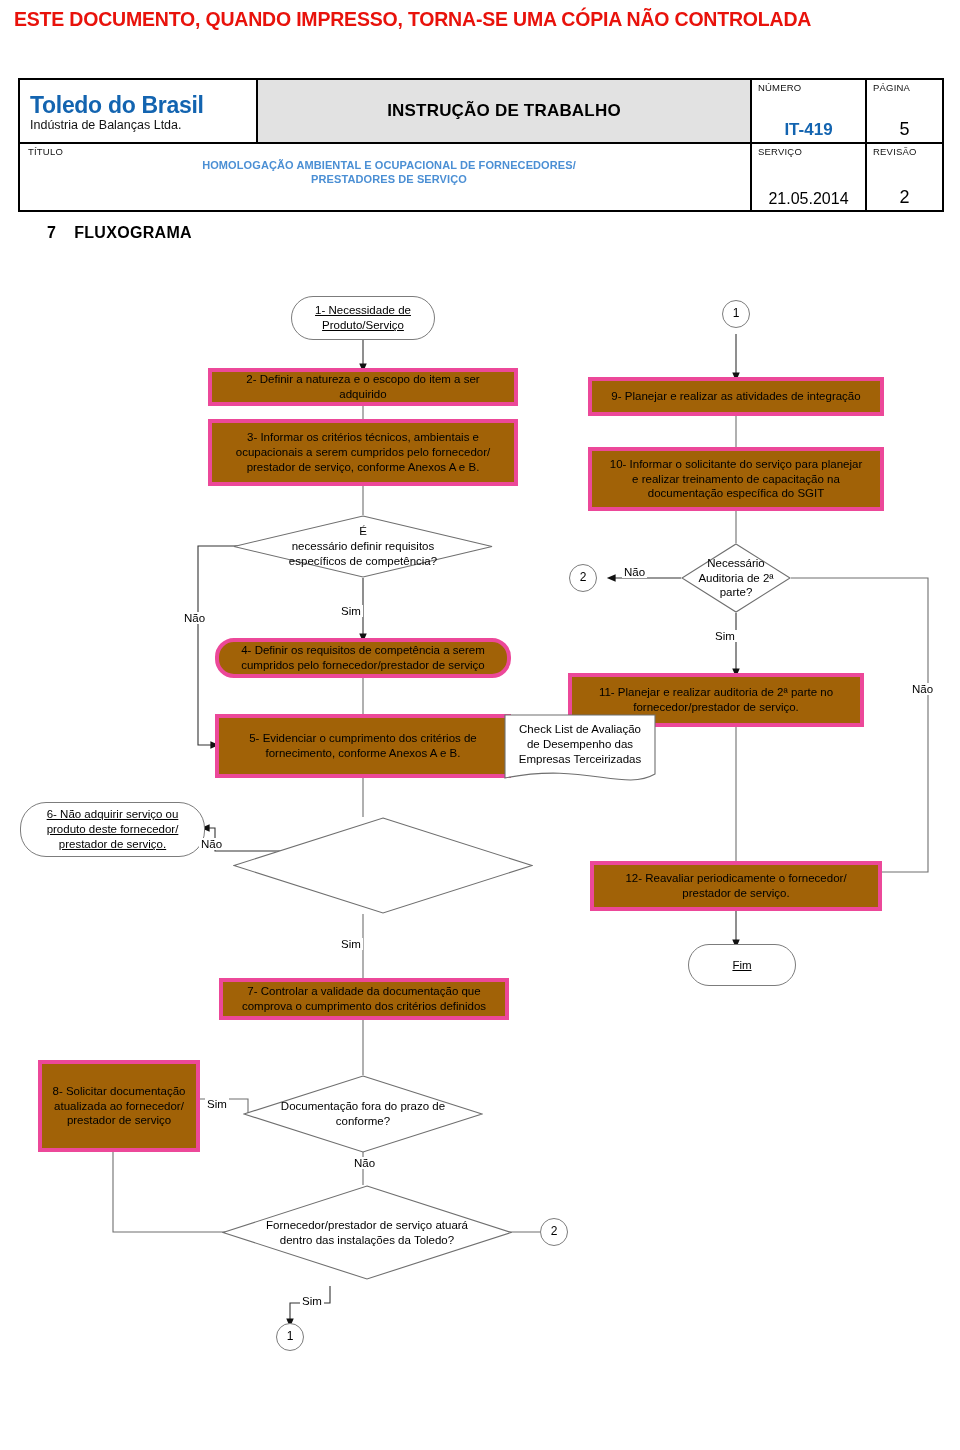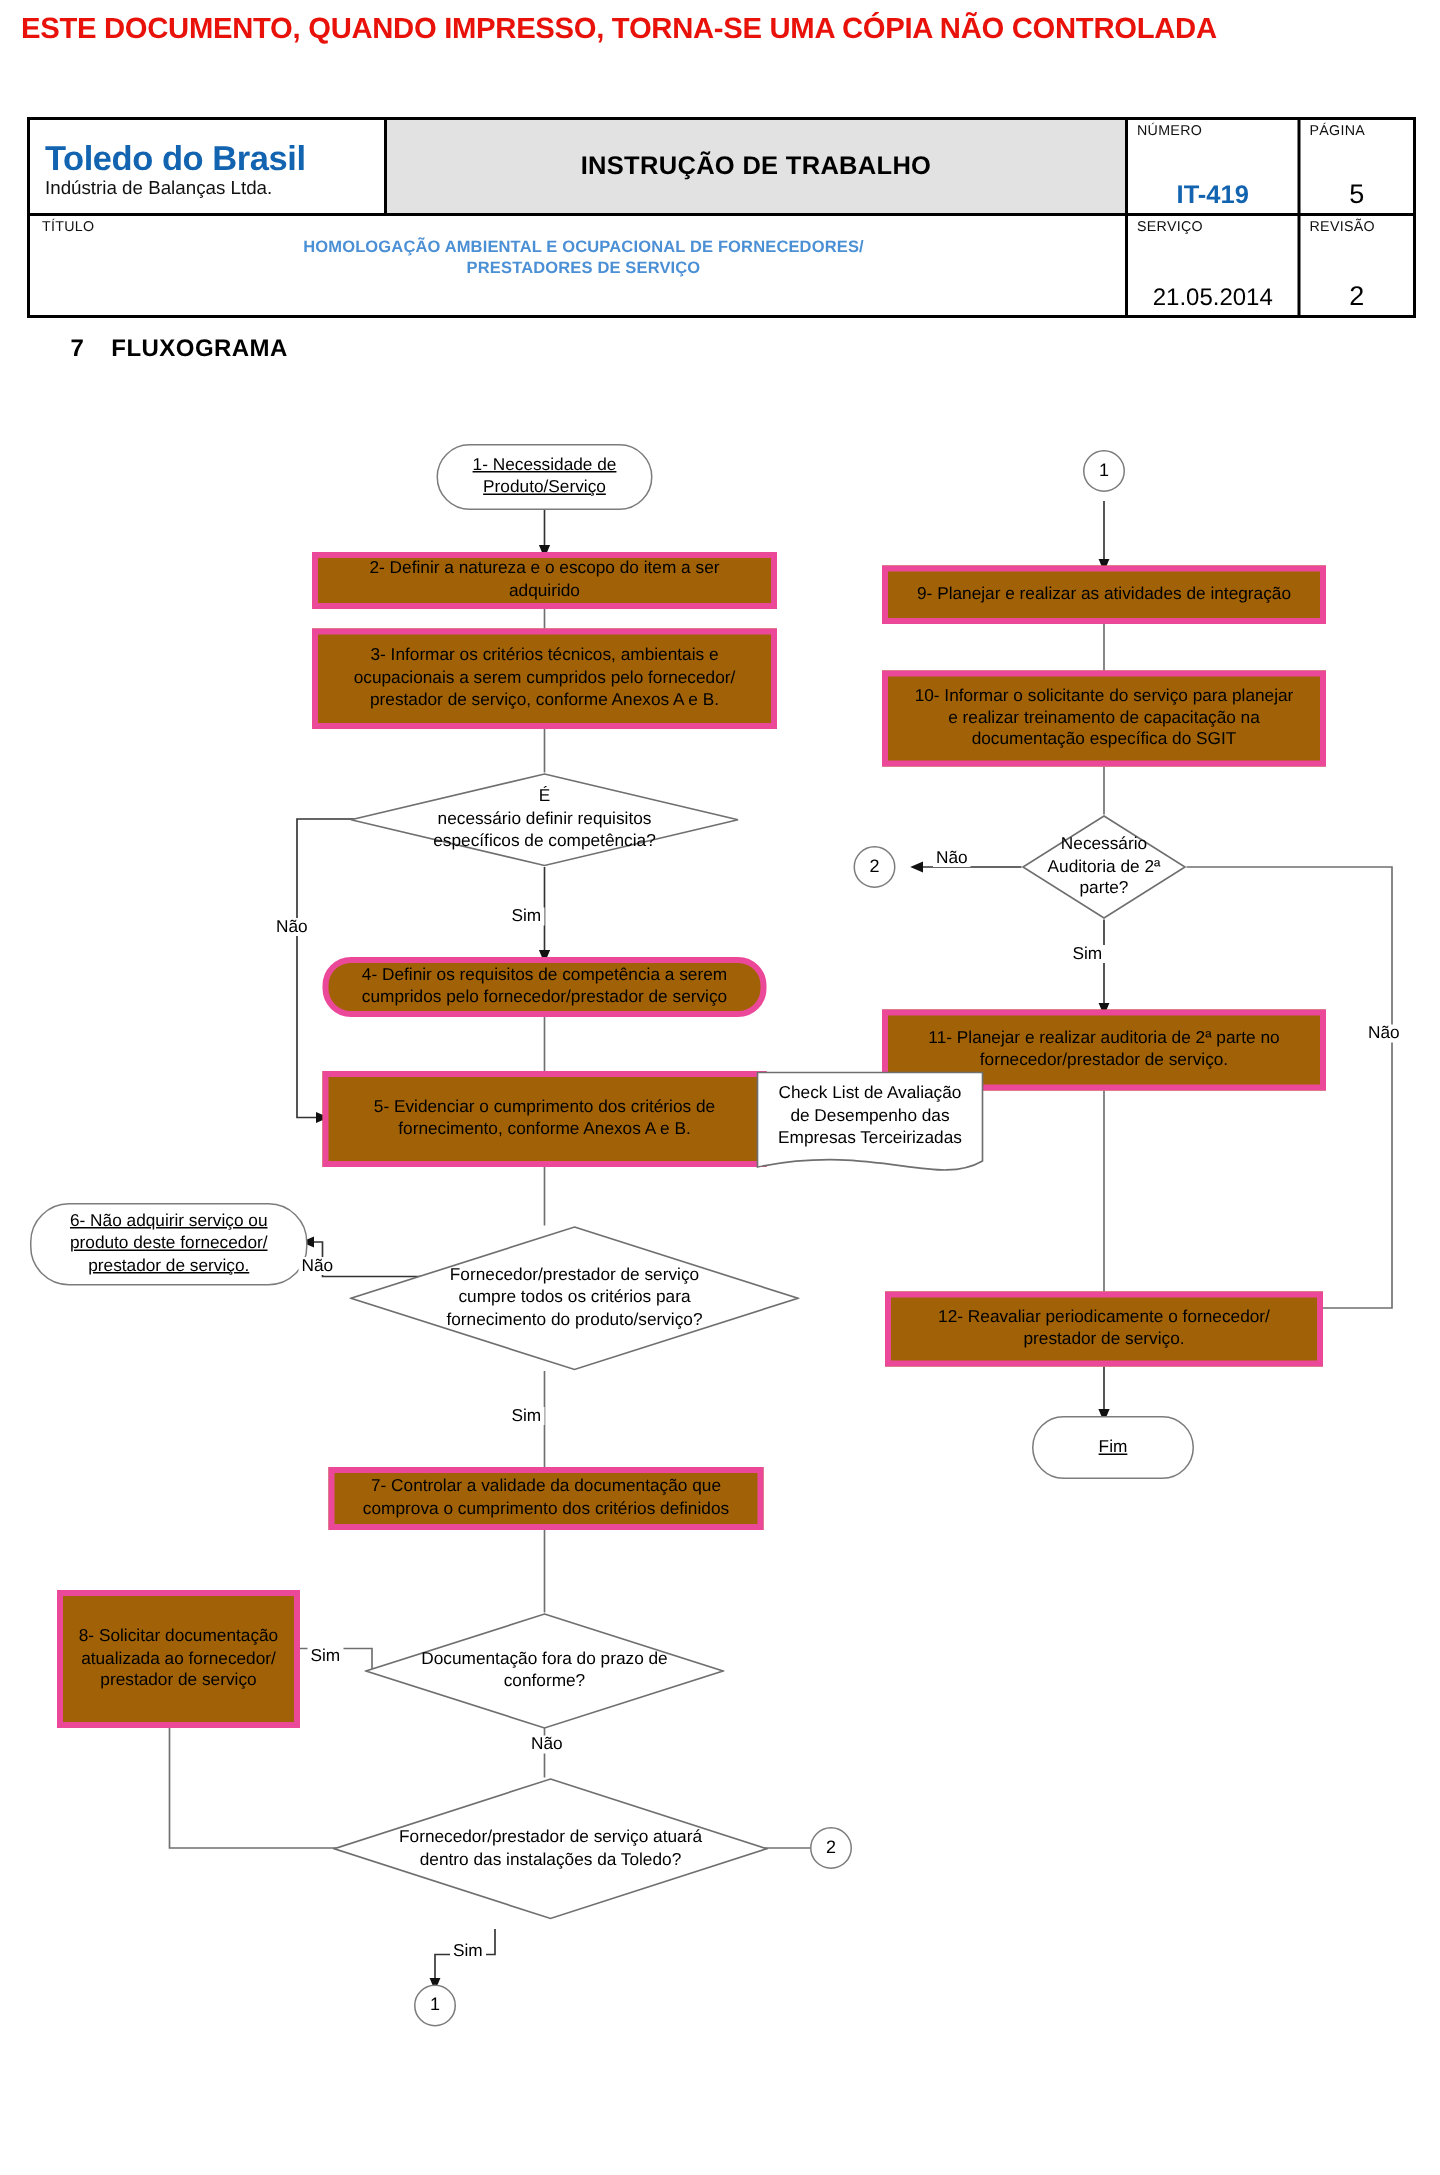"11- Planejar e realizar auditoria" div.fnode { left: 588px -> 568px }
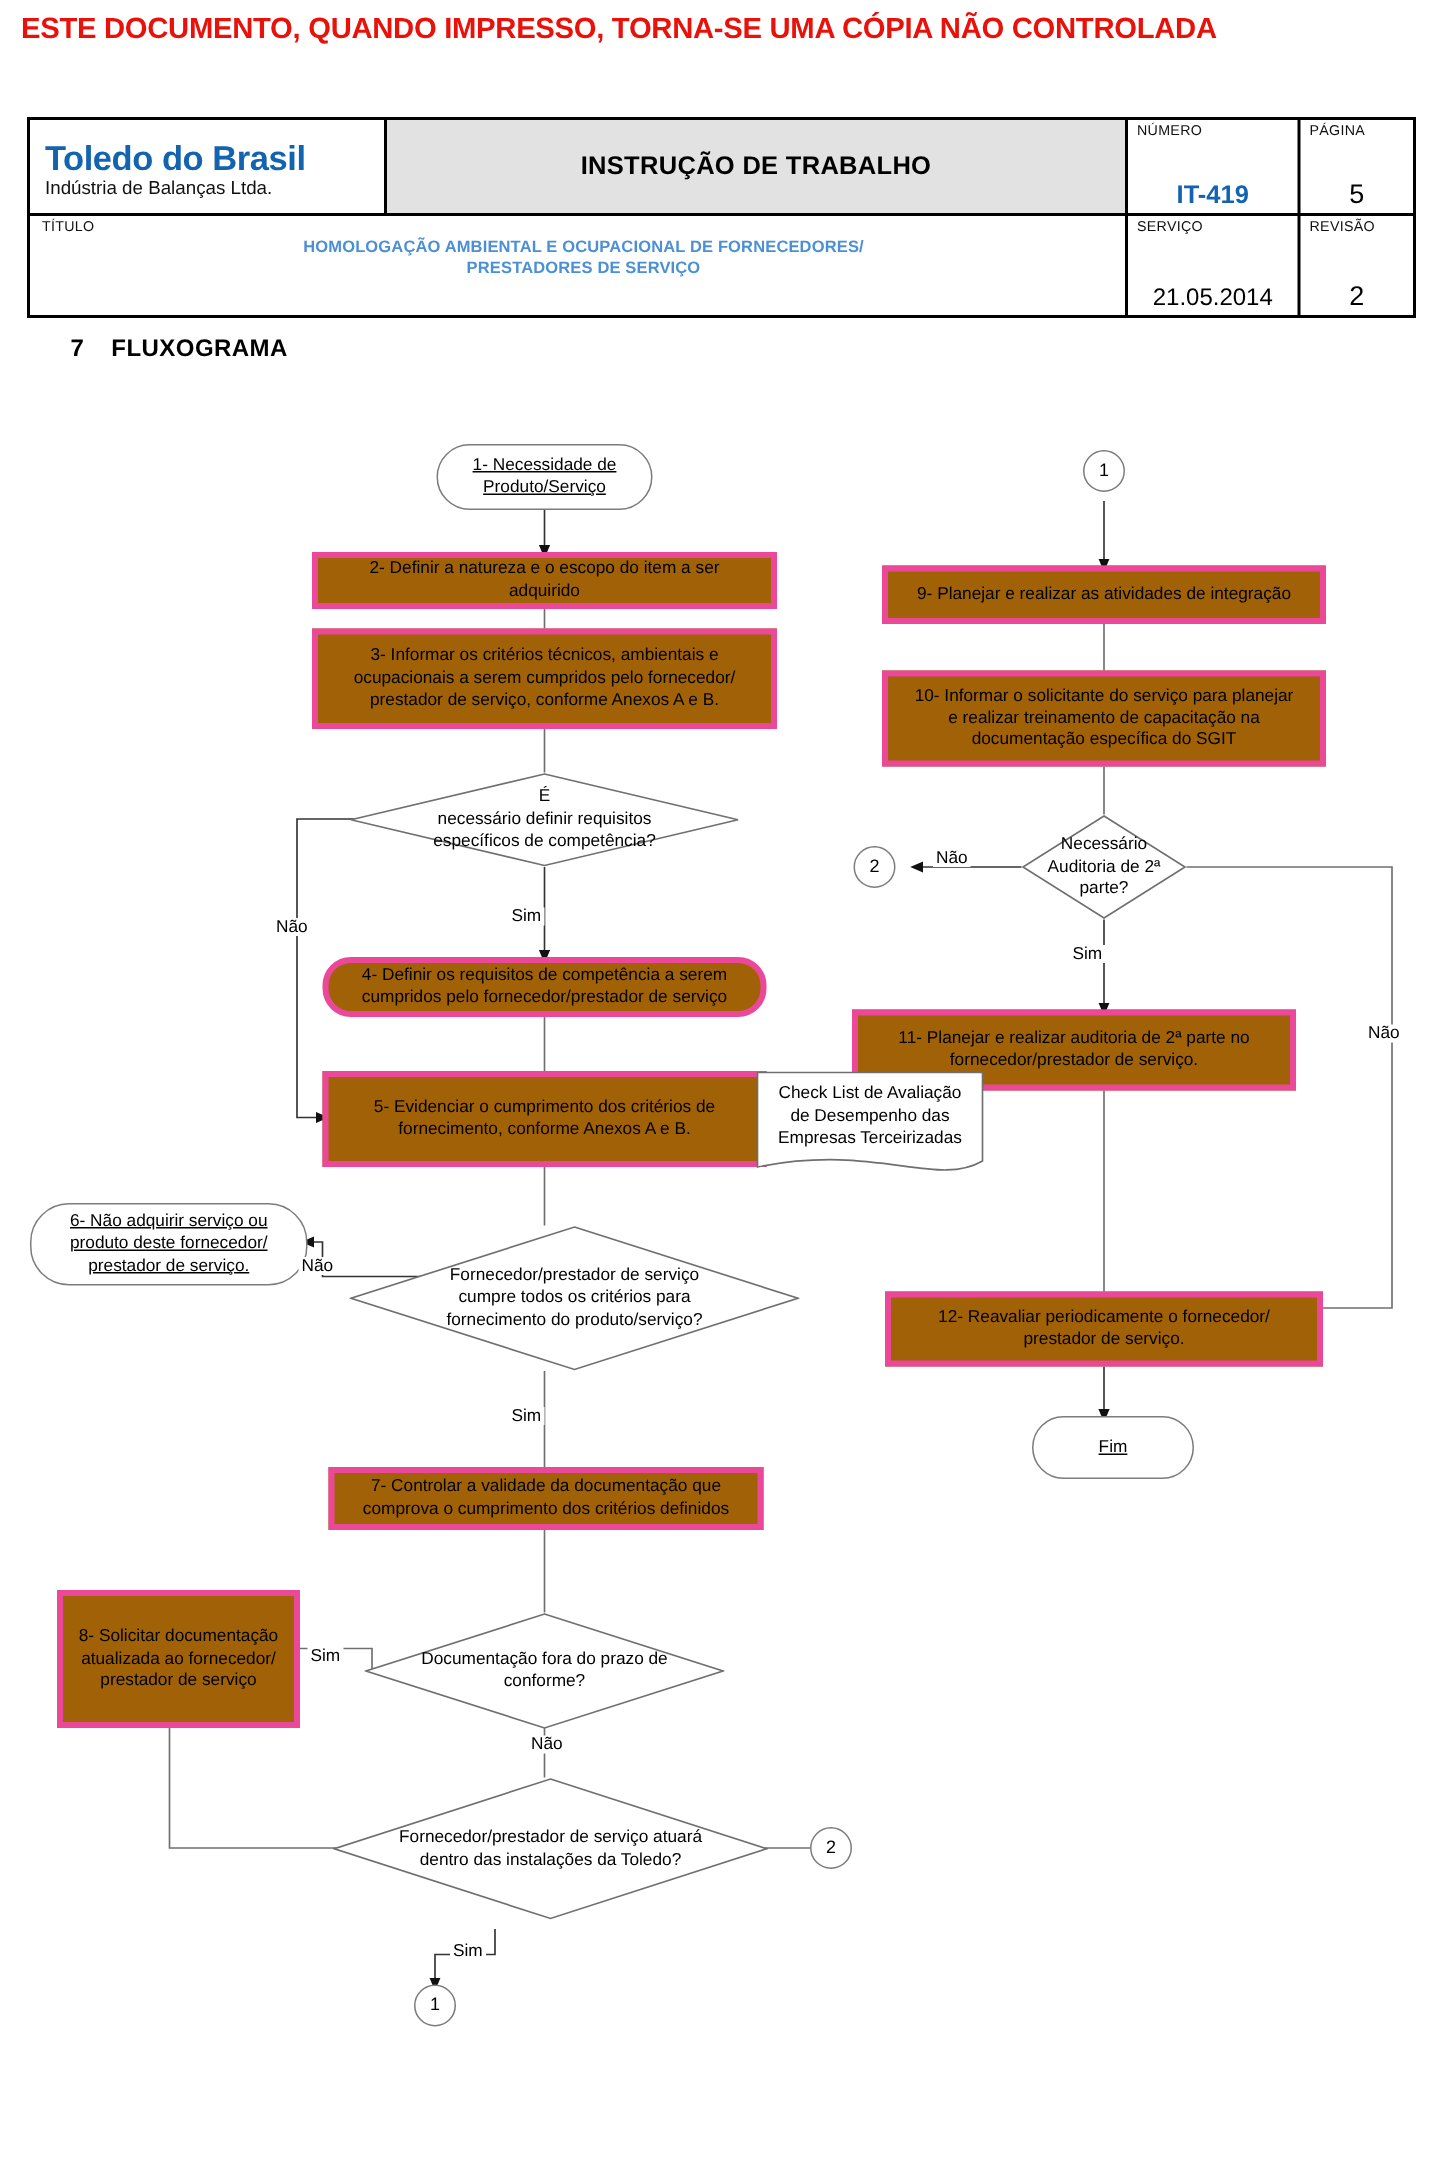"Fornecedor/prestador de serviço" div.dtext { html: <div> <div>Fornecedor/prestador de serviço</div> <div>cumpre todos os critérios para</div> <div>fornecimento do produto/serviço?</div> </div> -> none }
